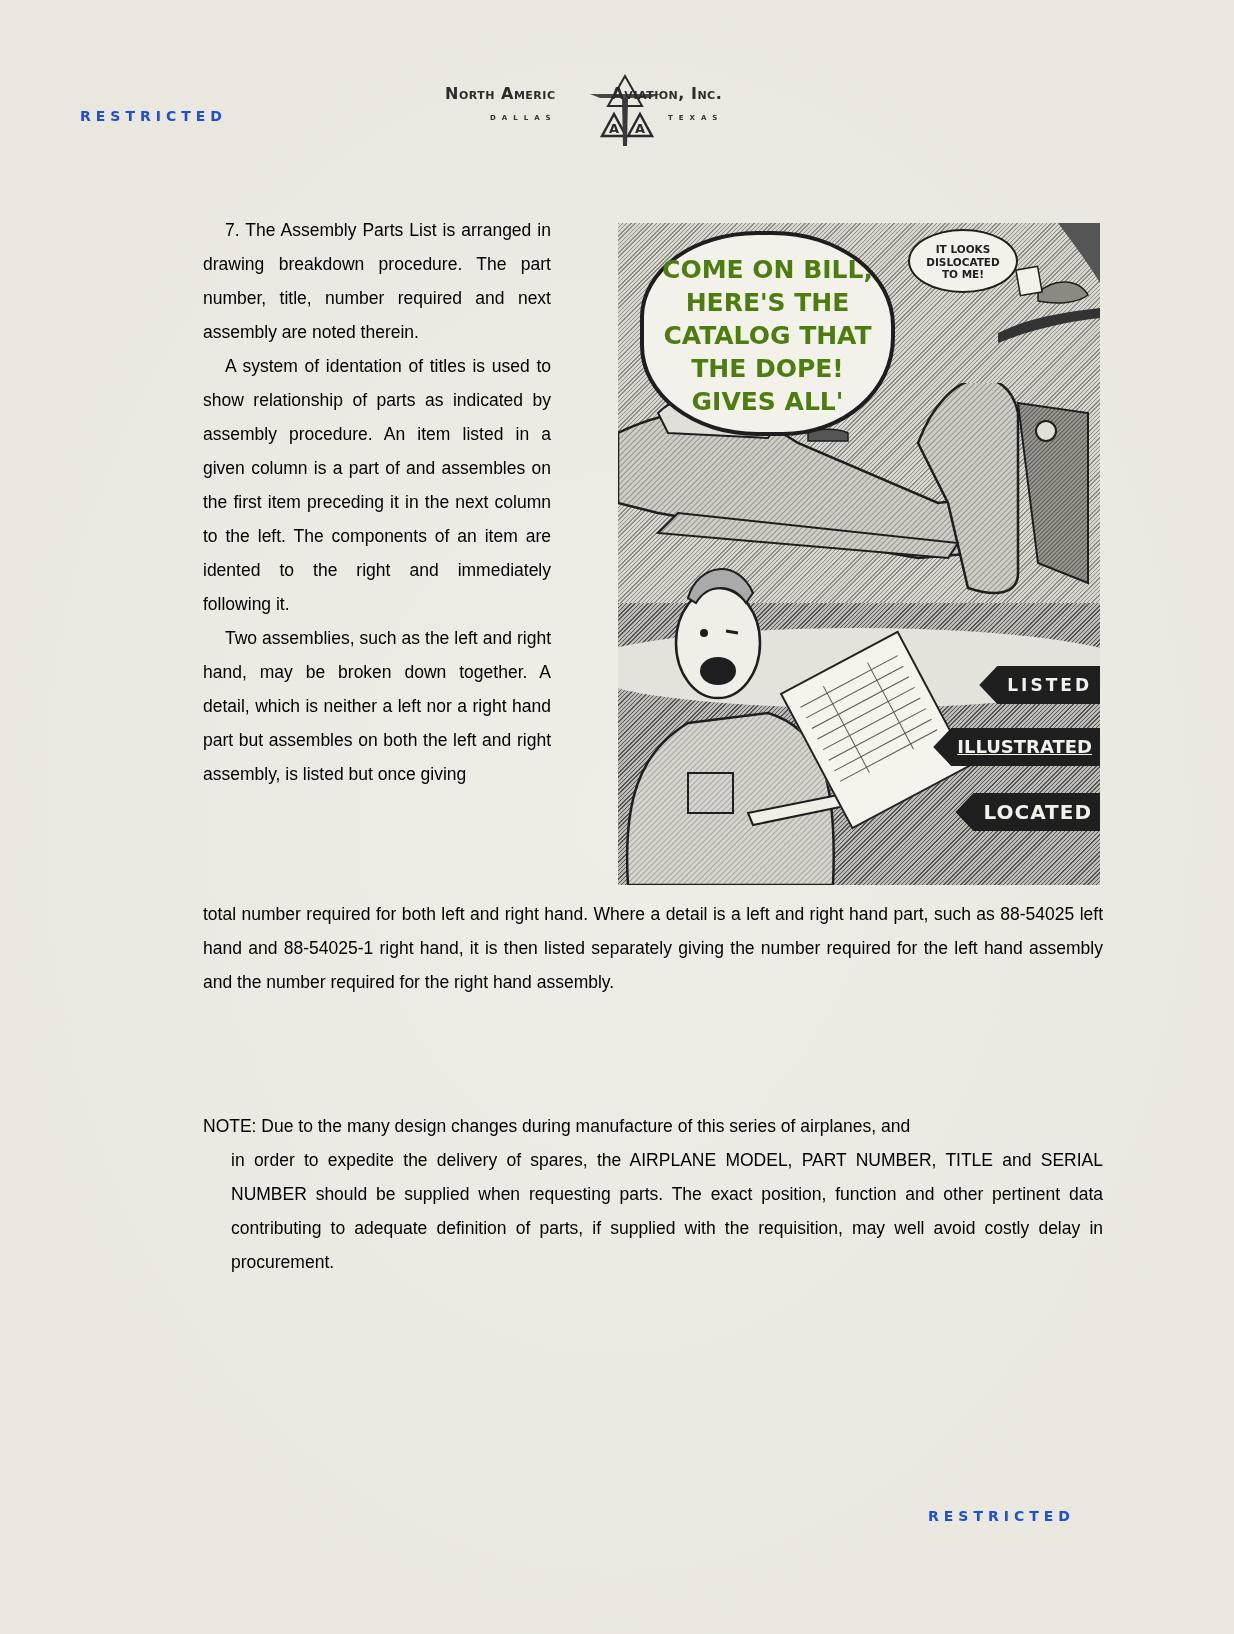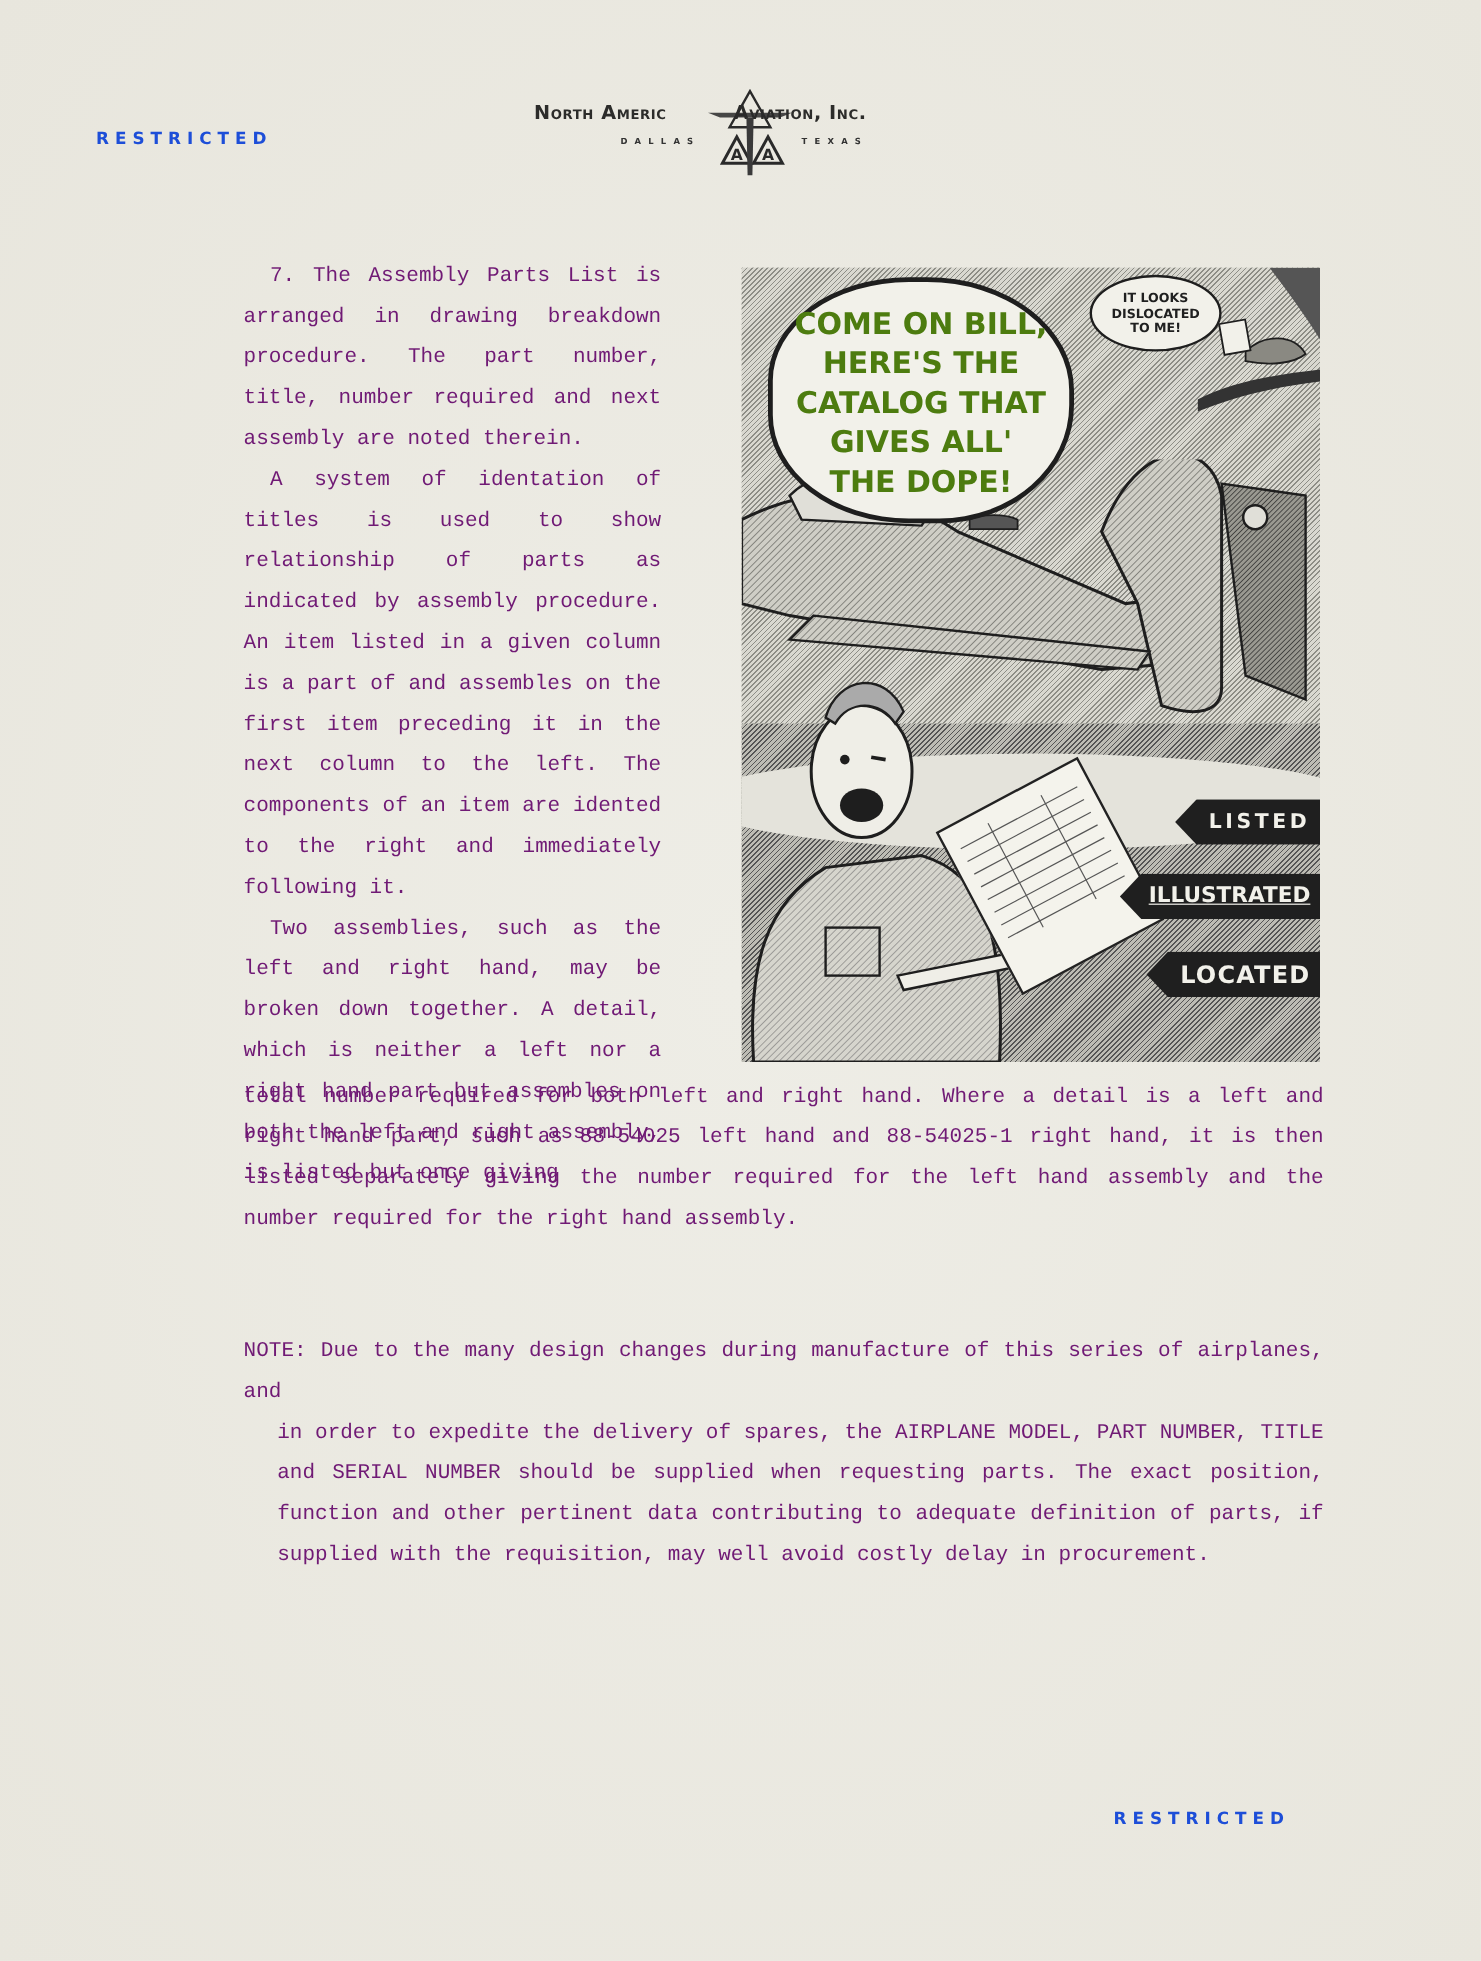"DALLAS" .city.left { margin-left: 27px -> none }
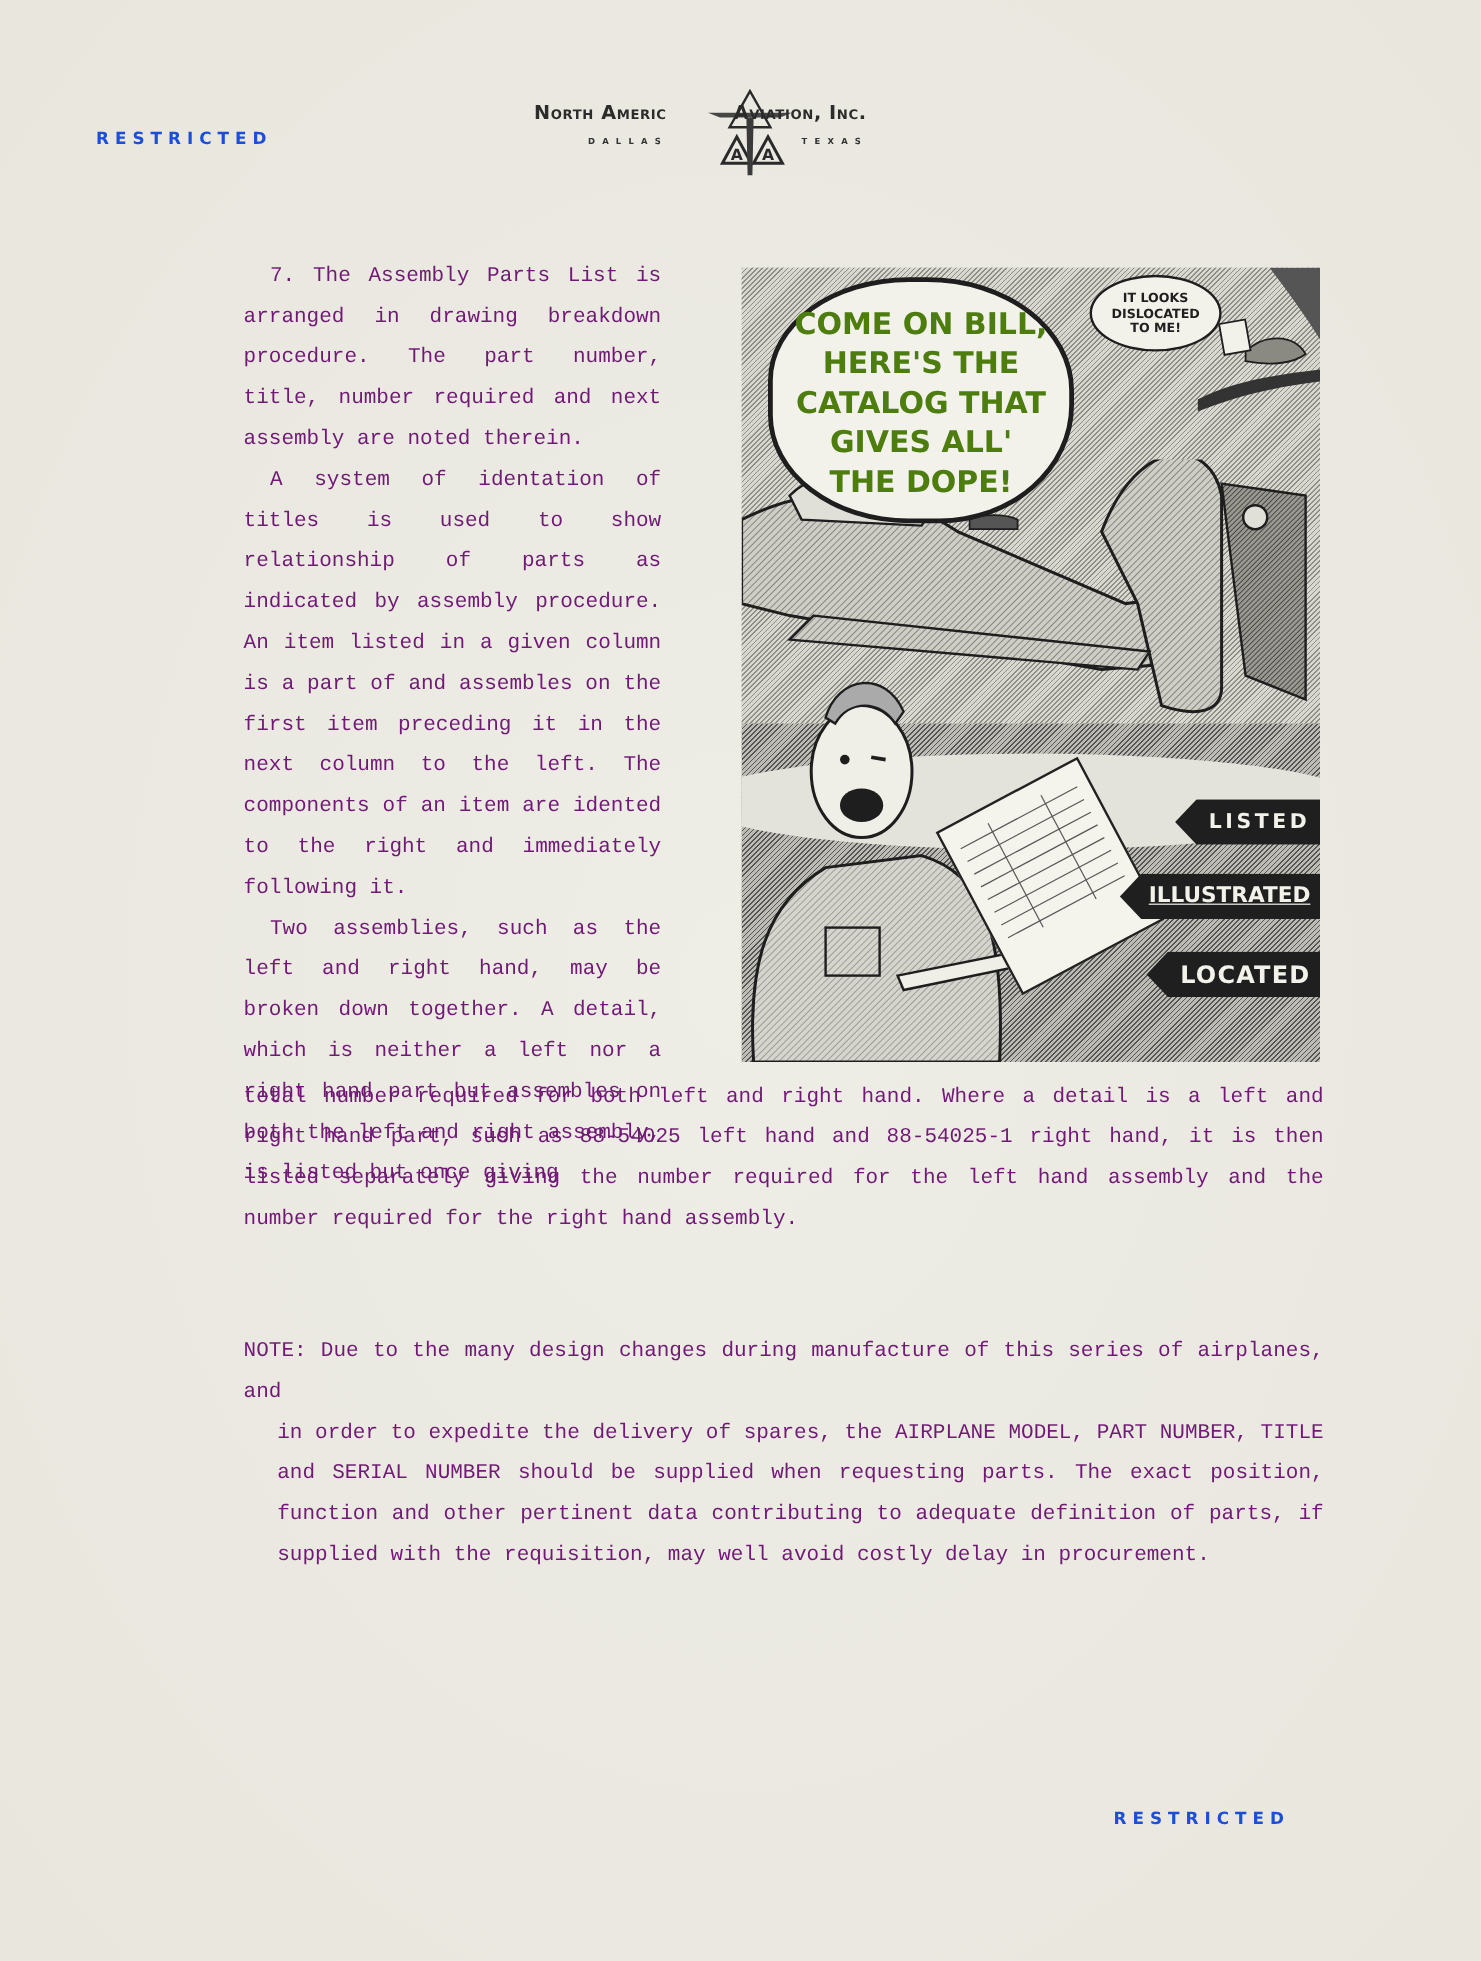"7. The Assembly Parts List" .body-text { color: #701a75 -> #000000; font-family: Liberation Mono, monospace -> Liberation Sans, sans-serif }
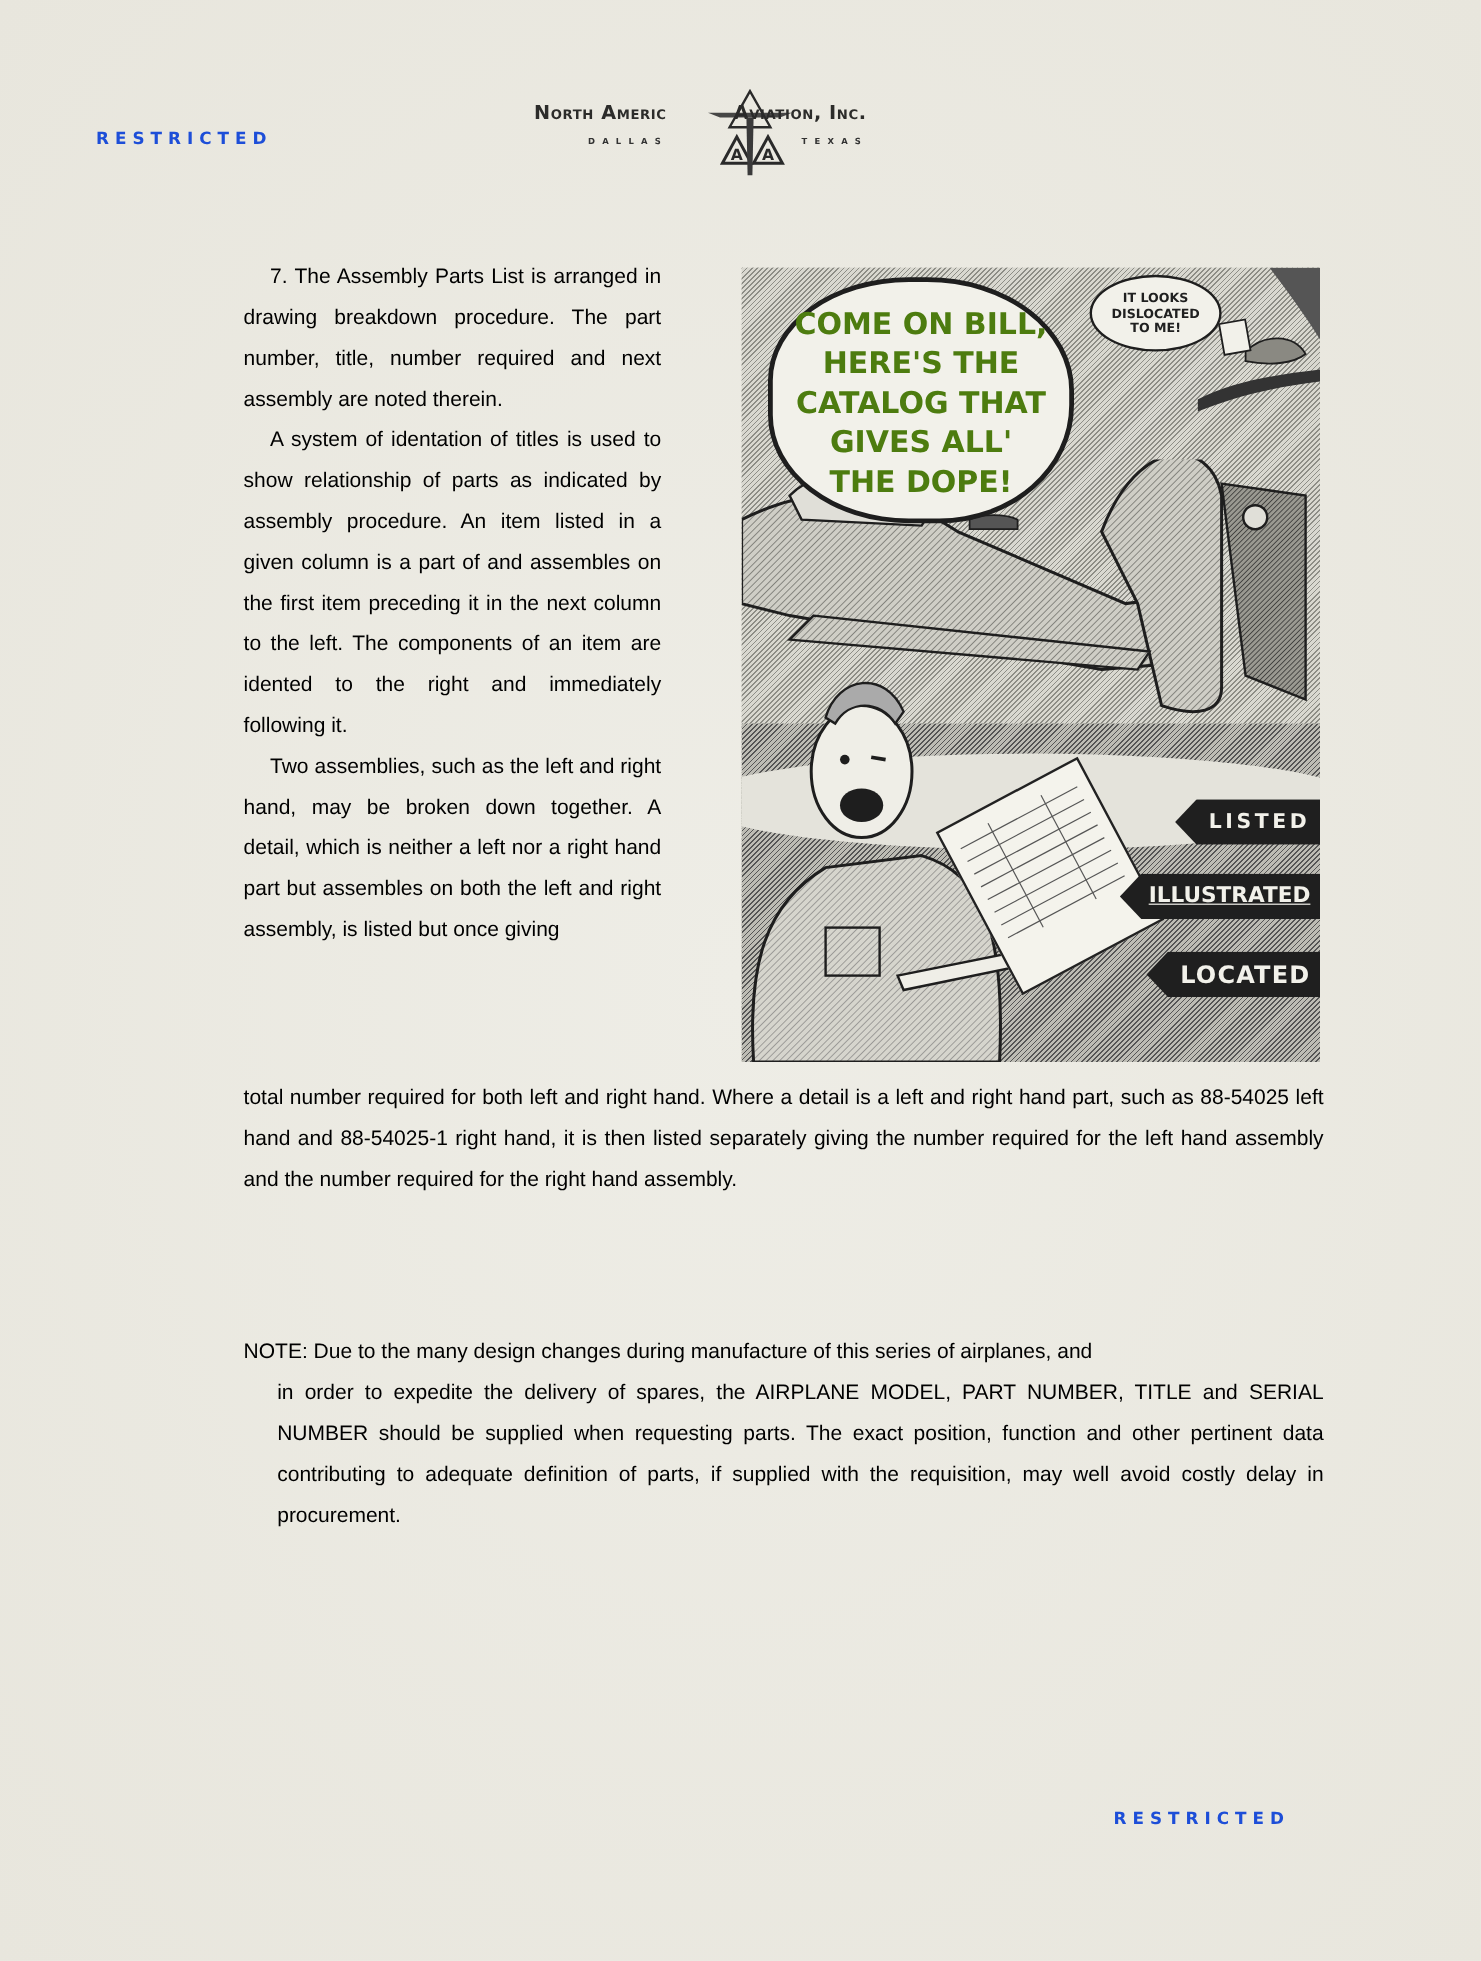"GIVES ALL'" div { order: before "THE DOPE!" -> after "THE DOPE!" }
